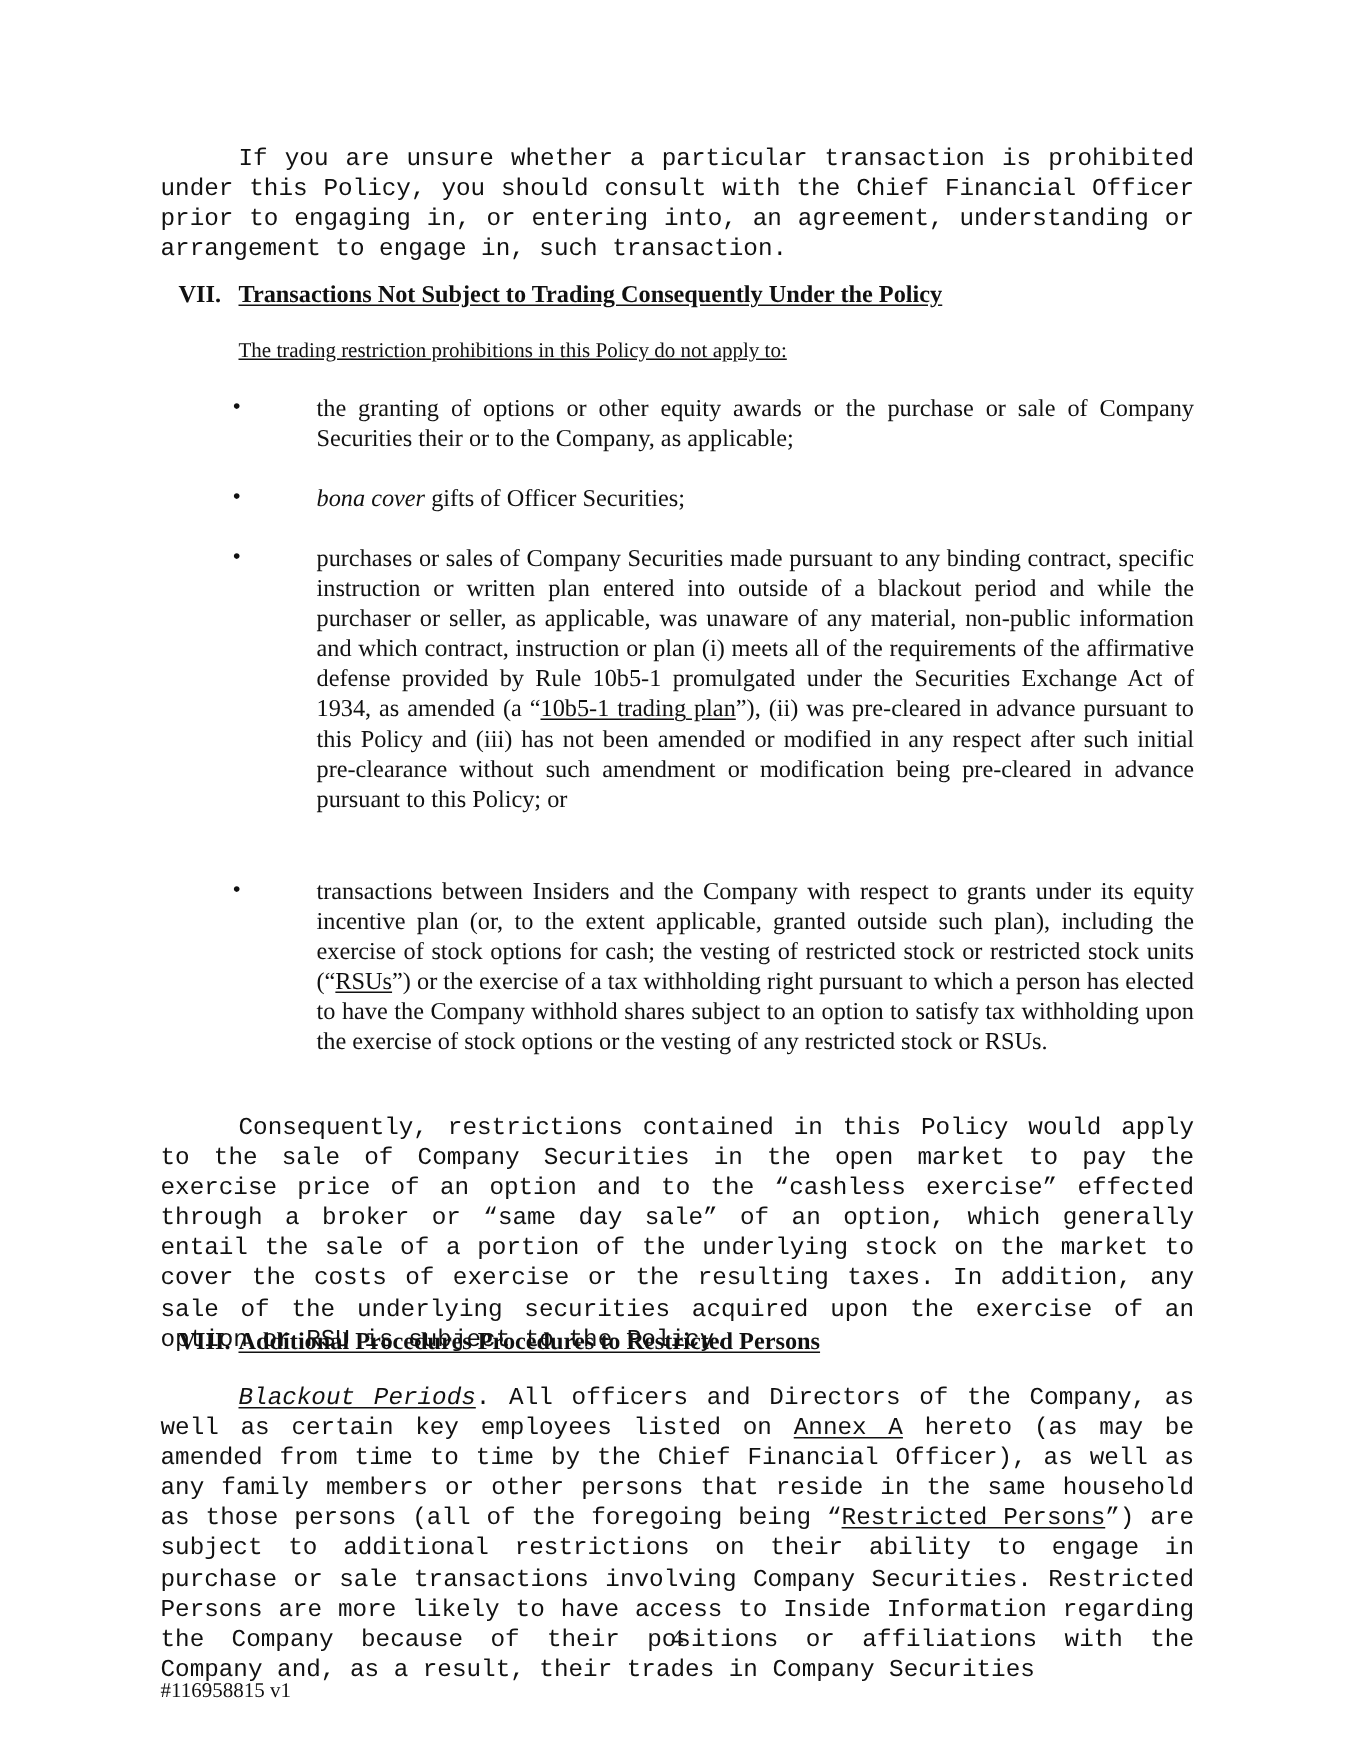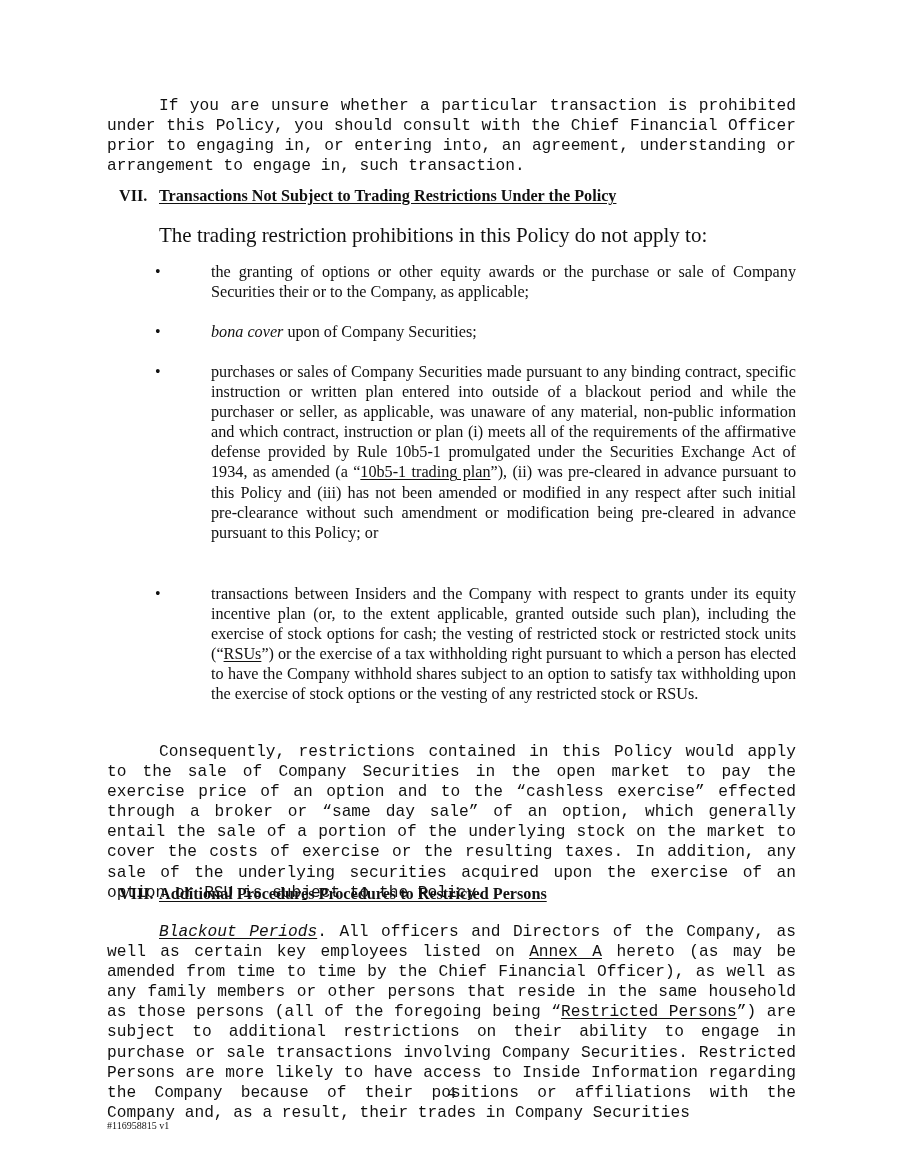"Transactions Not Subject to Trading" span.title { text: Restrictions -> Consequently }
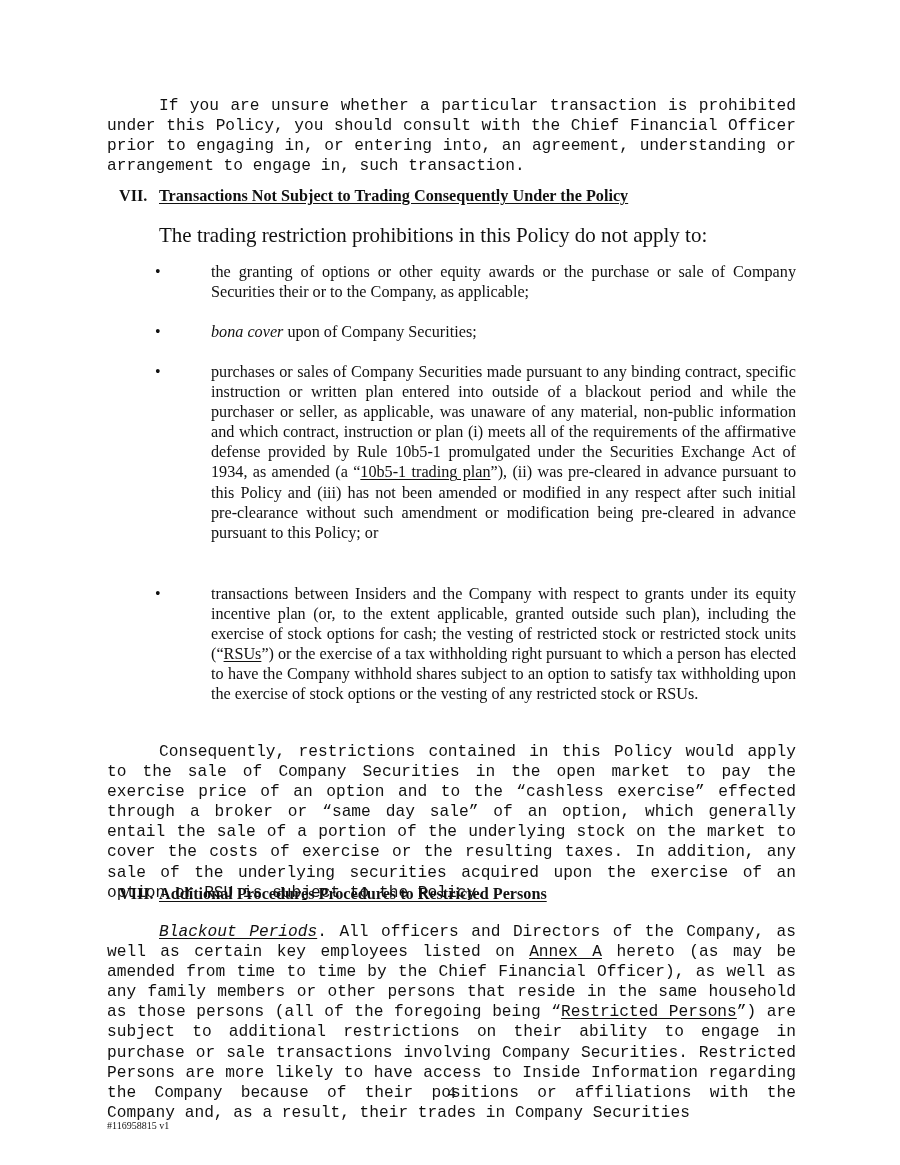"The trading restriction prohibitions in" .lead { font-size: 21px -> 14px; text-decoration: none -> underline }
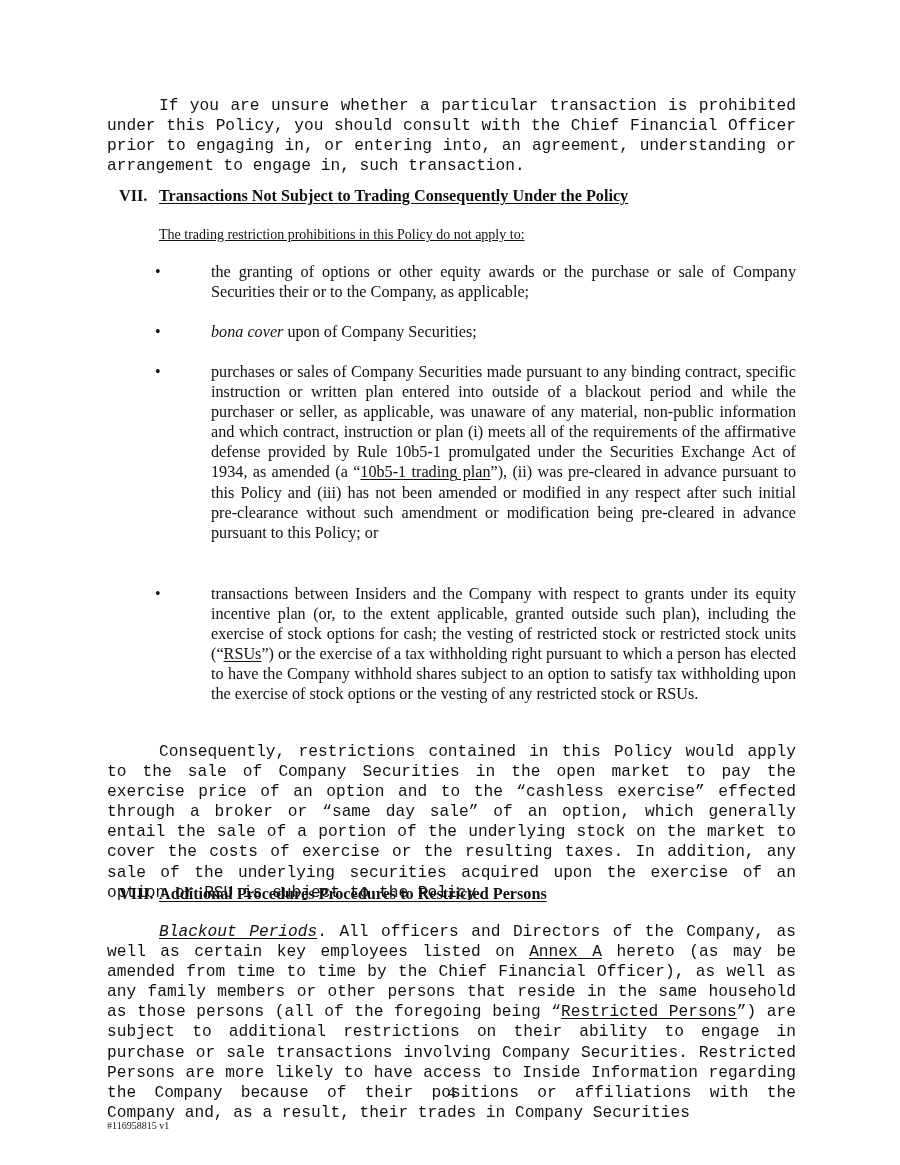"upon of Company Securities;" span { text: upon of Company -> gifts of Officer }
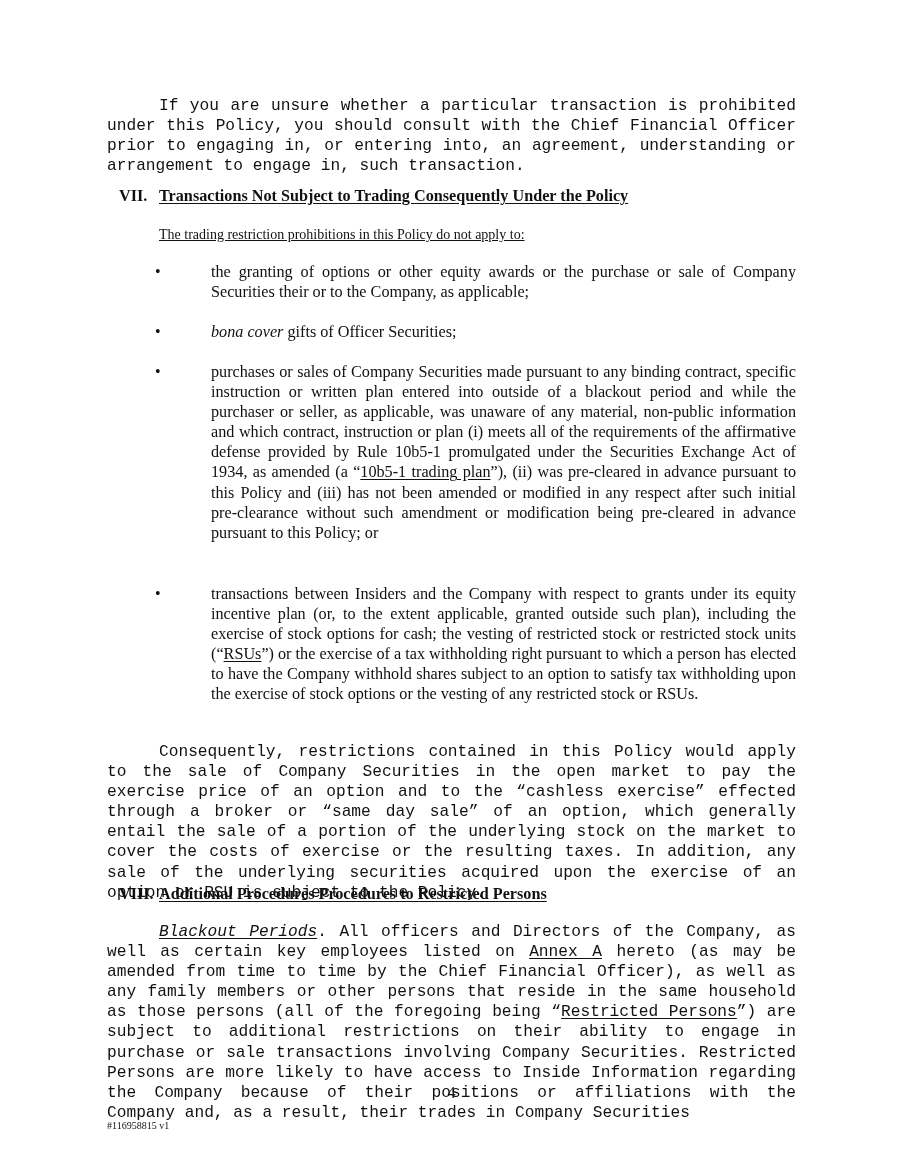"#116958815 v1" .docid { font-size: 10px -> 14px }
